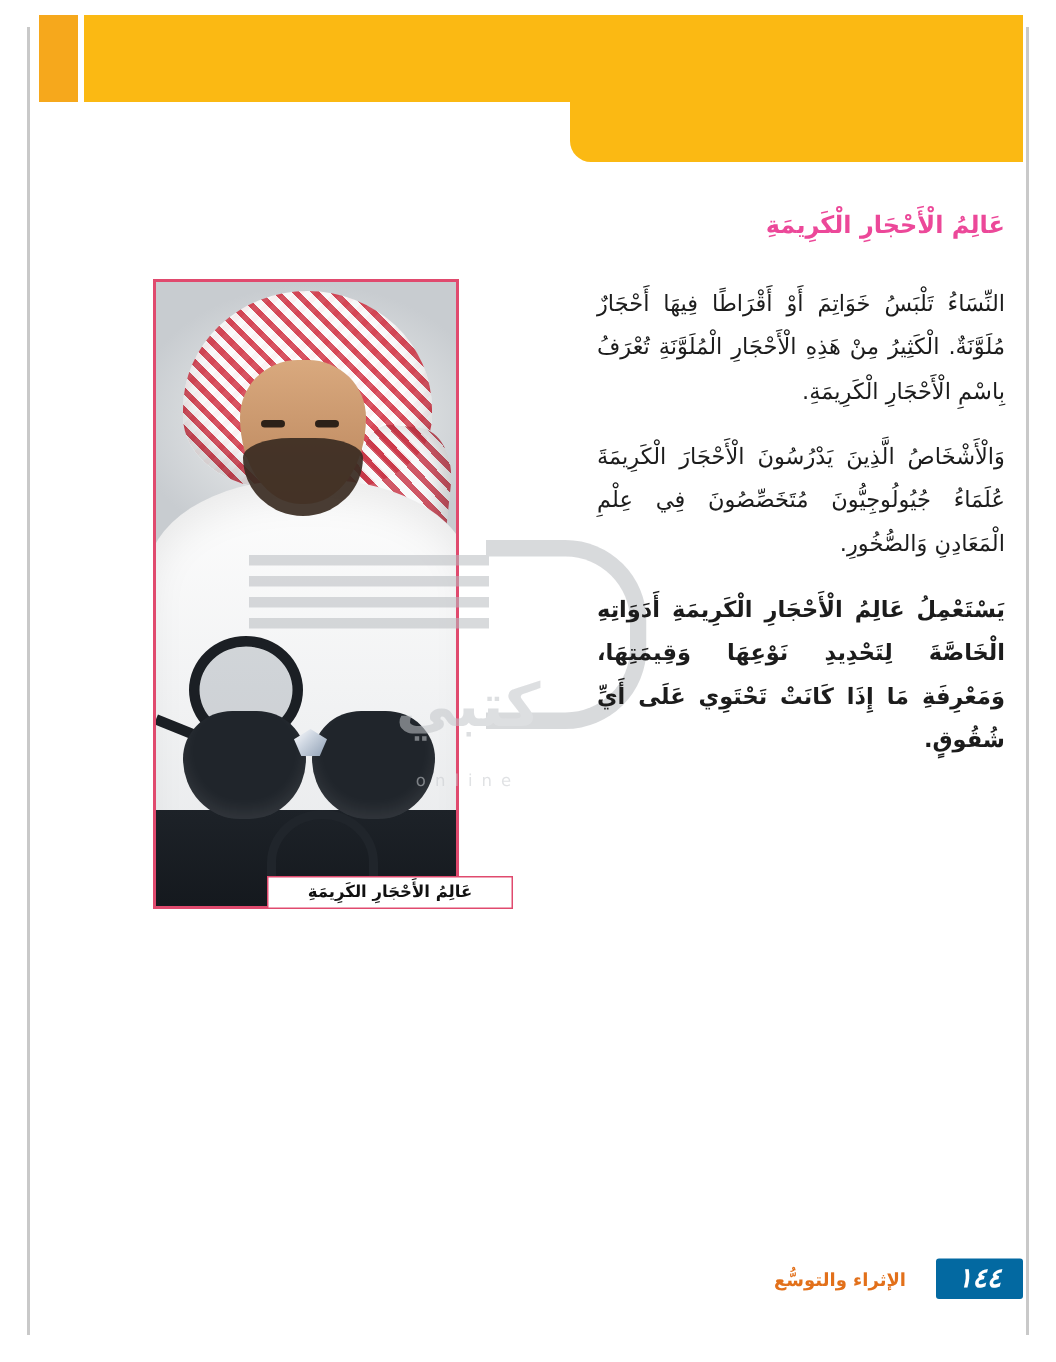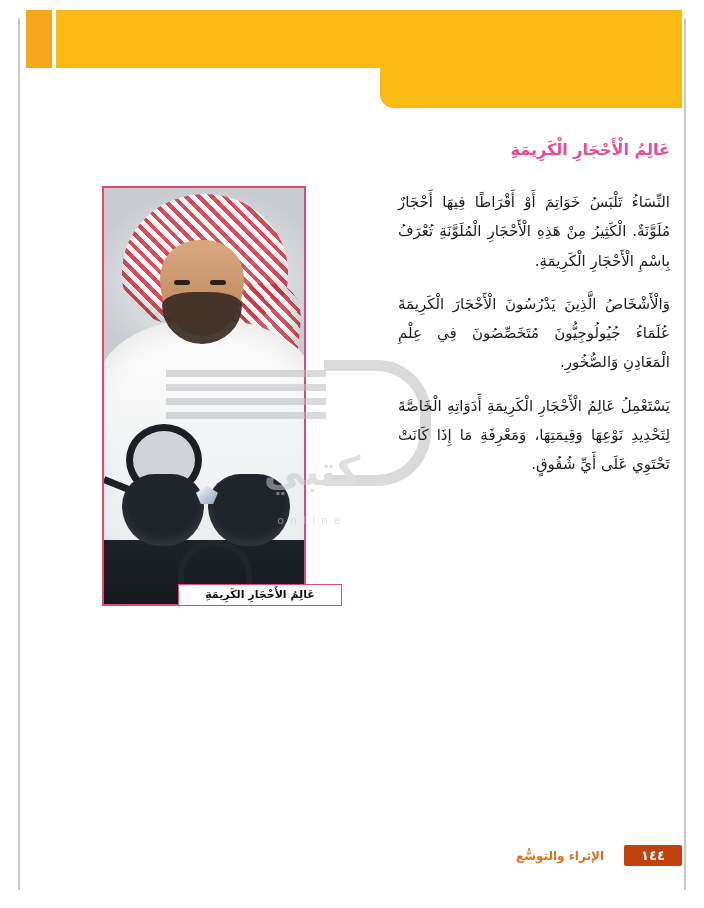"يَسْتَعْمِلُ عَالِمُ الْأَحْجَارِ" .para:last-child { font-weight: none -> bold }
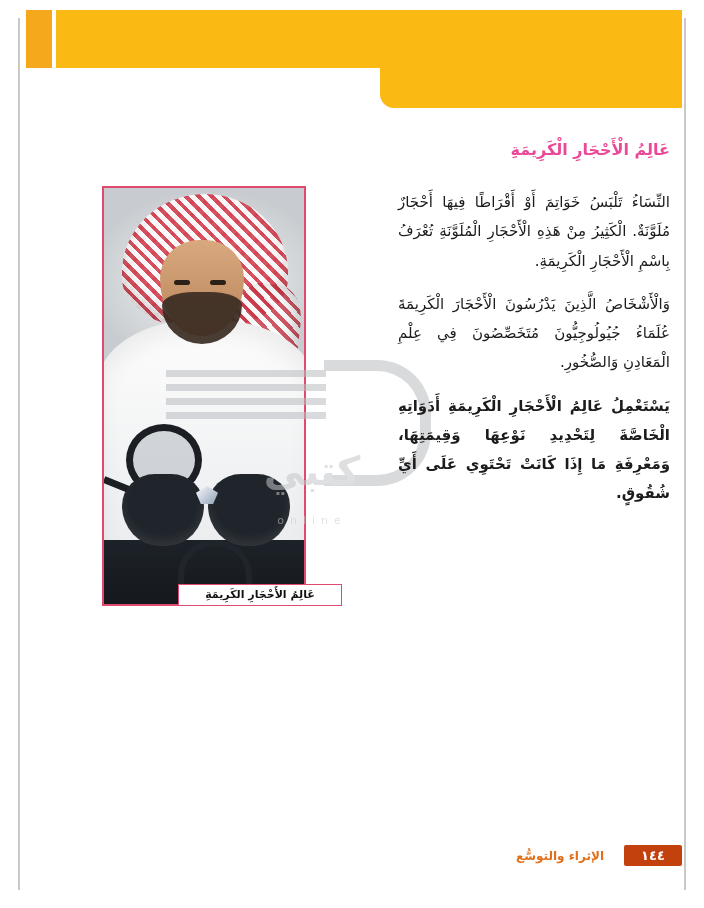"١٤٤" .footer-page { background: #c2410c -> #0369a1; font-size: 13px -> 18px; font-style: none -> italic }
